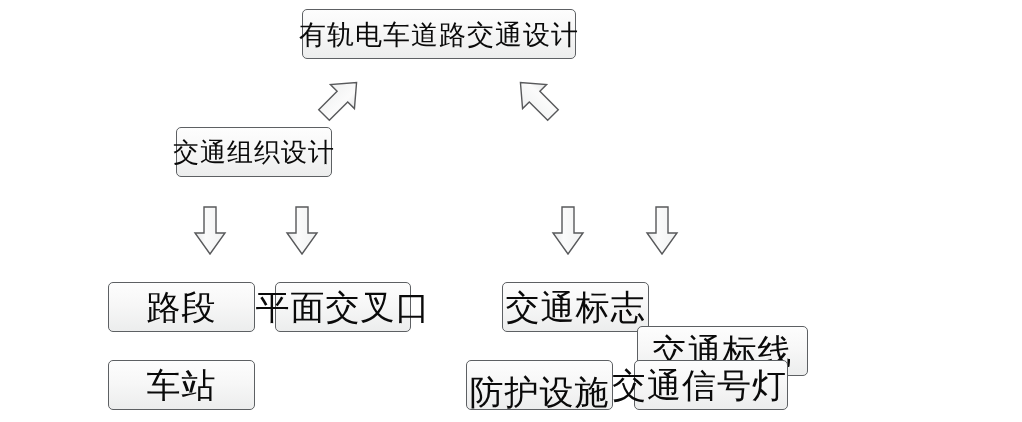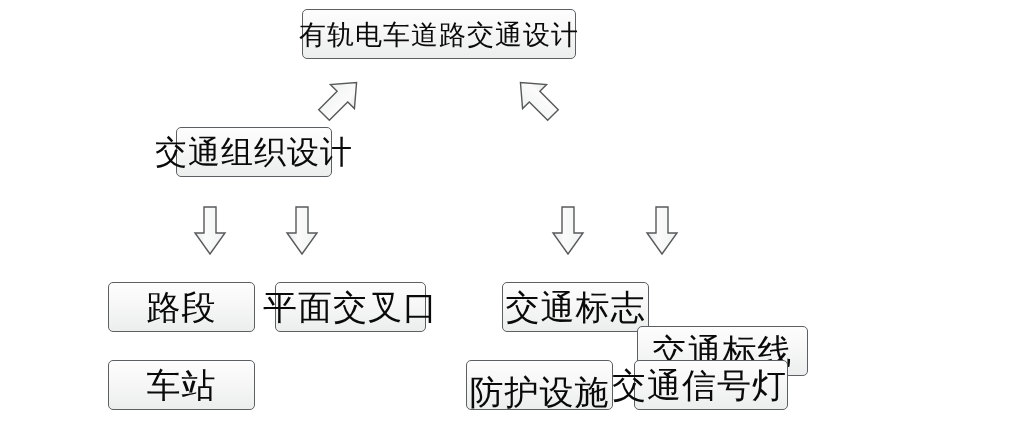"交通组织设计" .level-two { font-size: 32px -> 26px }
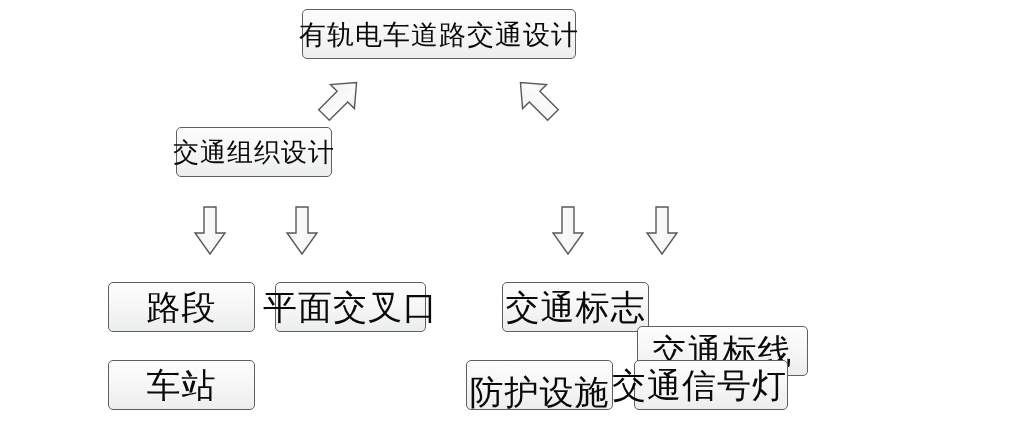"平面交叉口" div.node { width: 151px -> 136px }
